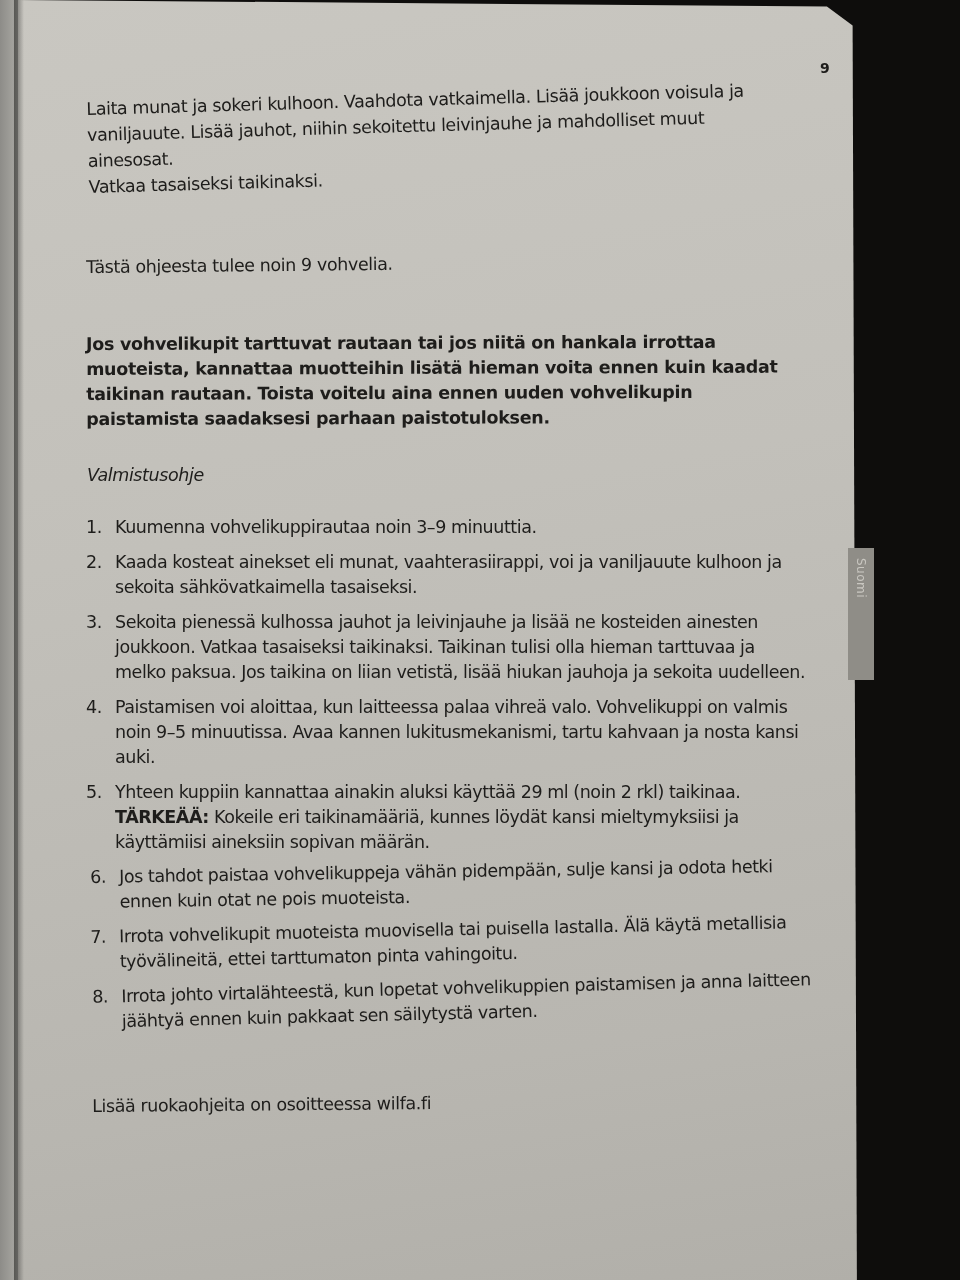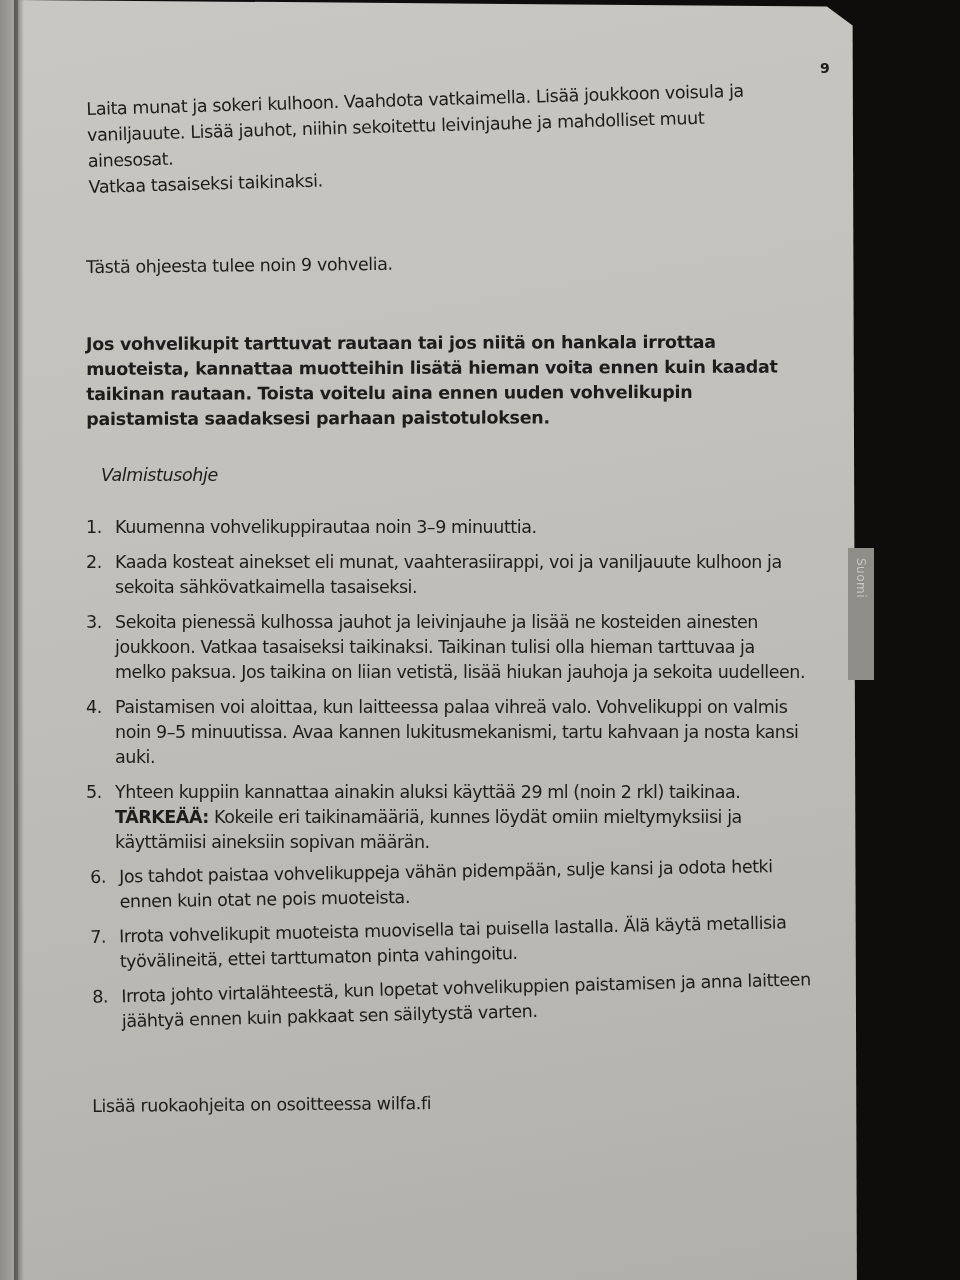"Valmistusohje" .section { left: 101px -> 87px }
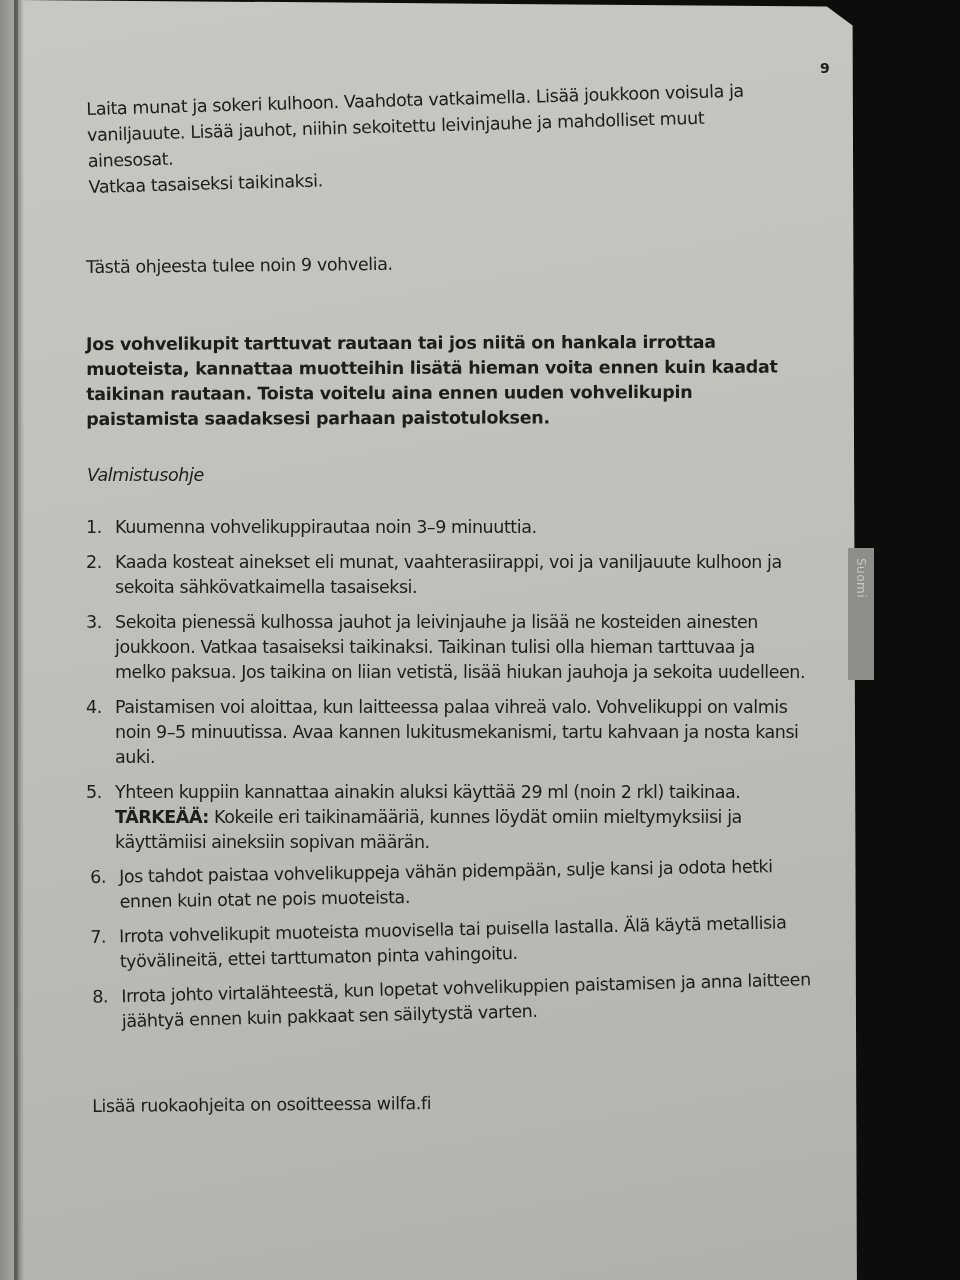"Kokeile eri taikinamääriä, kunnes löydät" span { text: omiin -> kansi }
